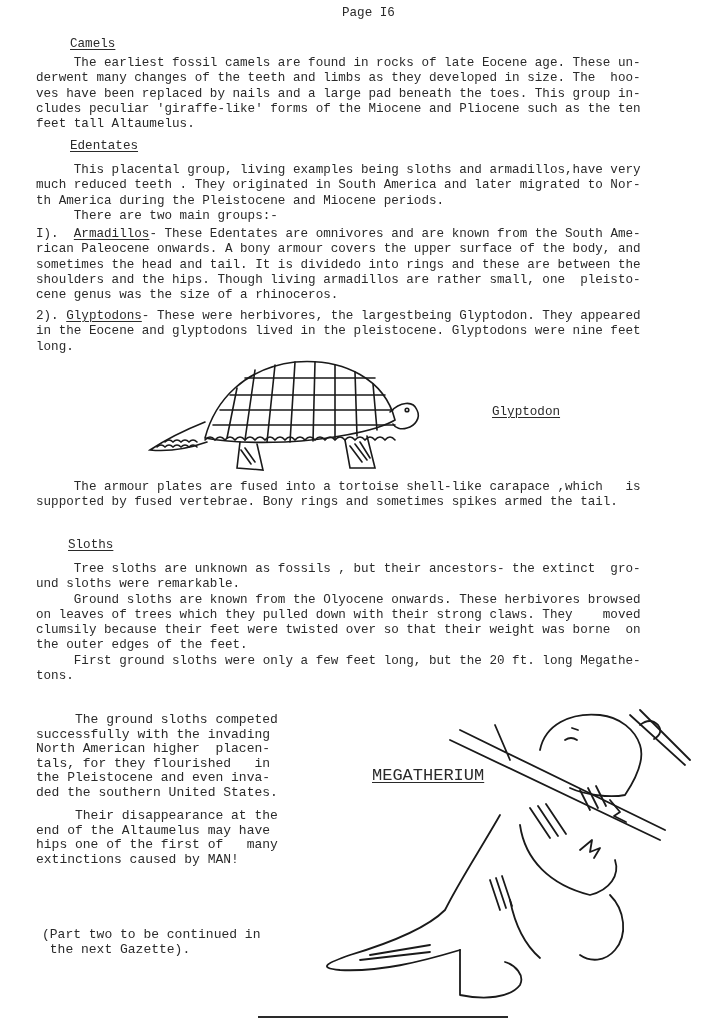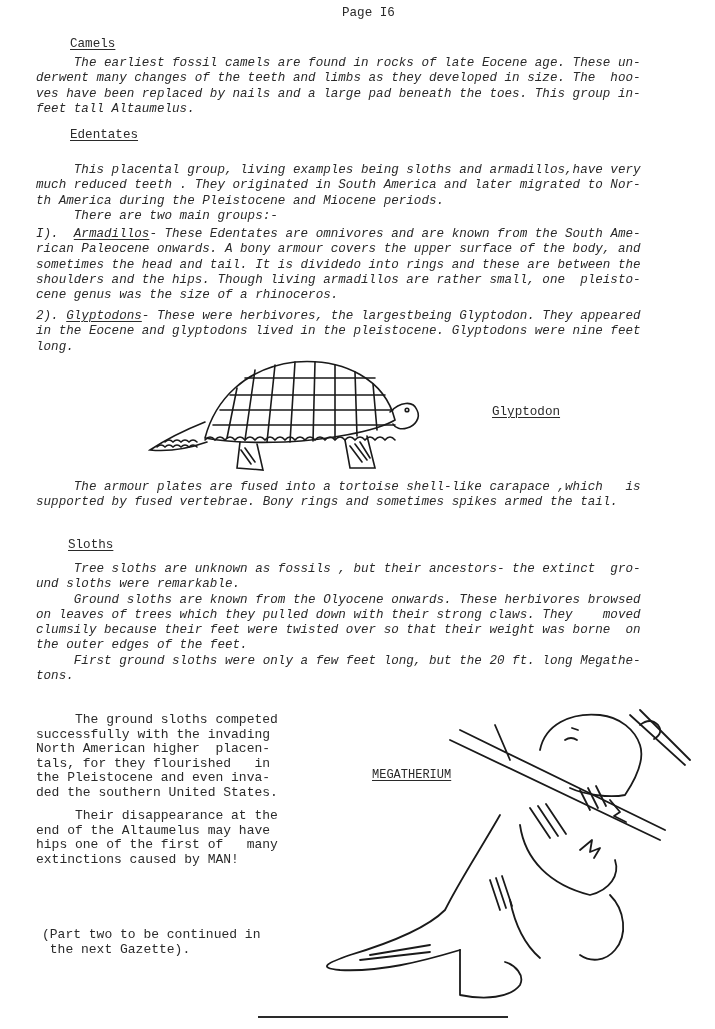"The earliest fossil camels are" .para { font-style: italic -> none }
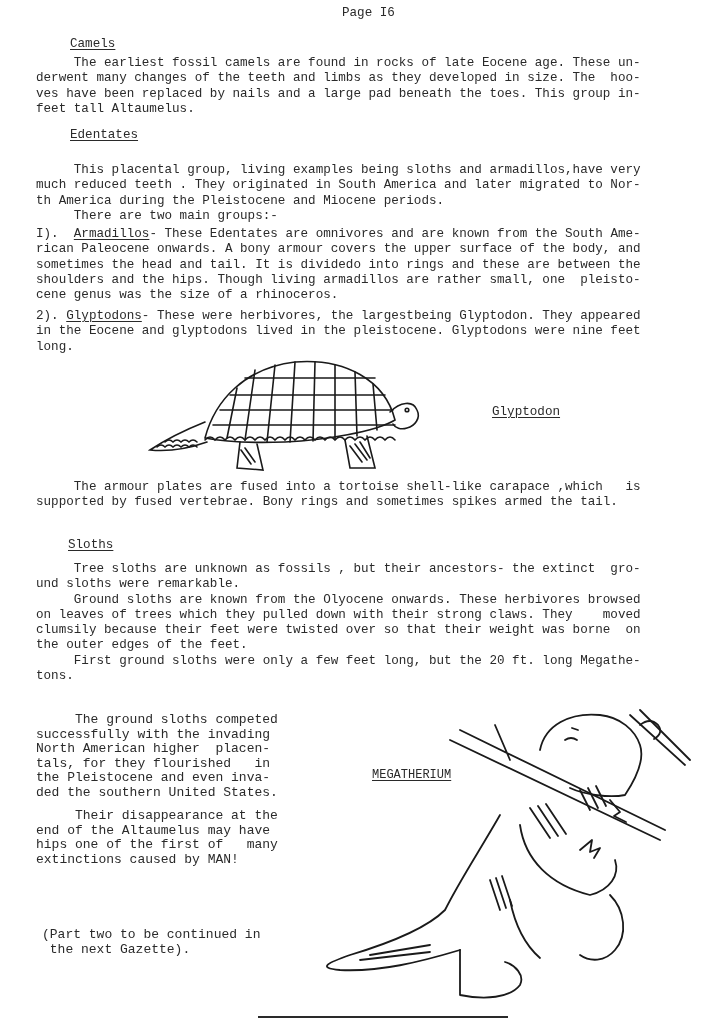"cludes peculiar 'giraffe-like' forms of" span.line { html: none -> <span>cludes peculiar 'giraffe-like' forms of the Miocene and Pliocene such as the ten</span> }
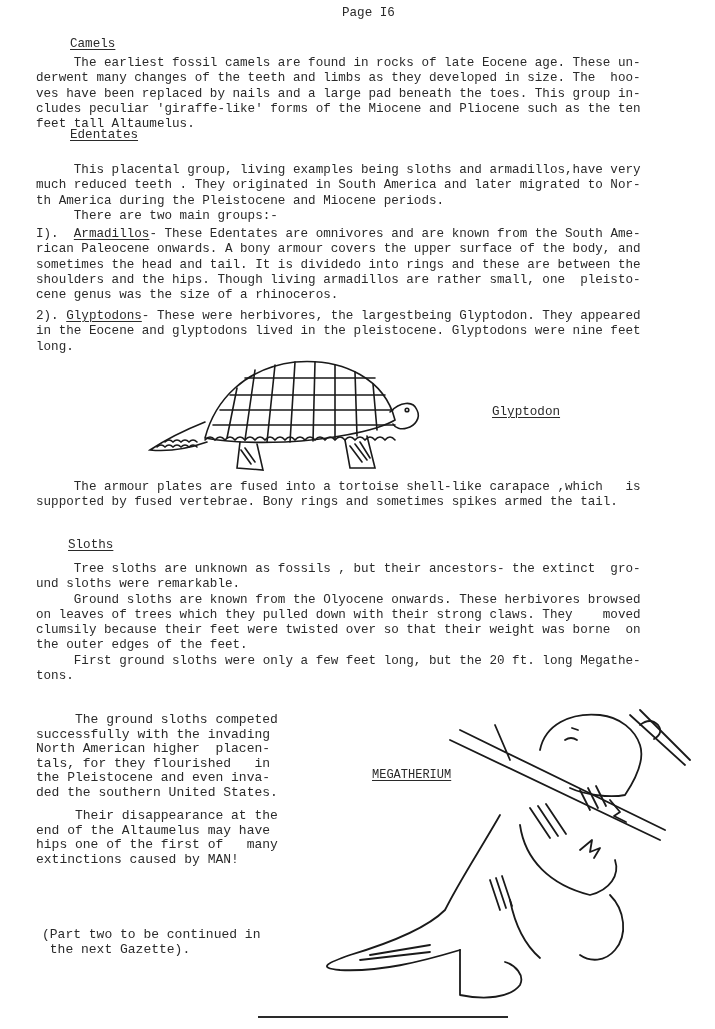"Edentates" div.abs { top: 128px -> 139px }
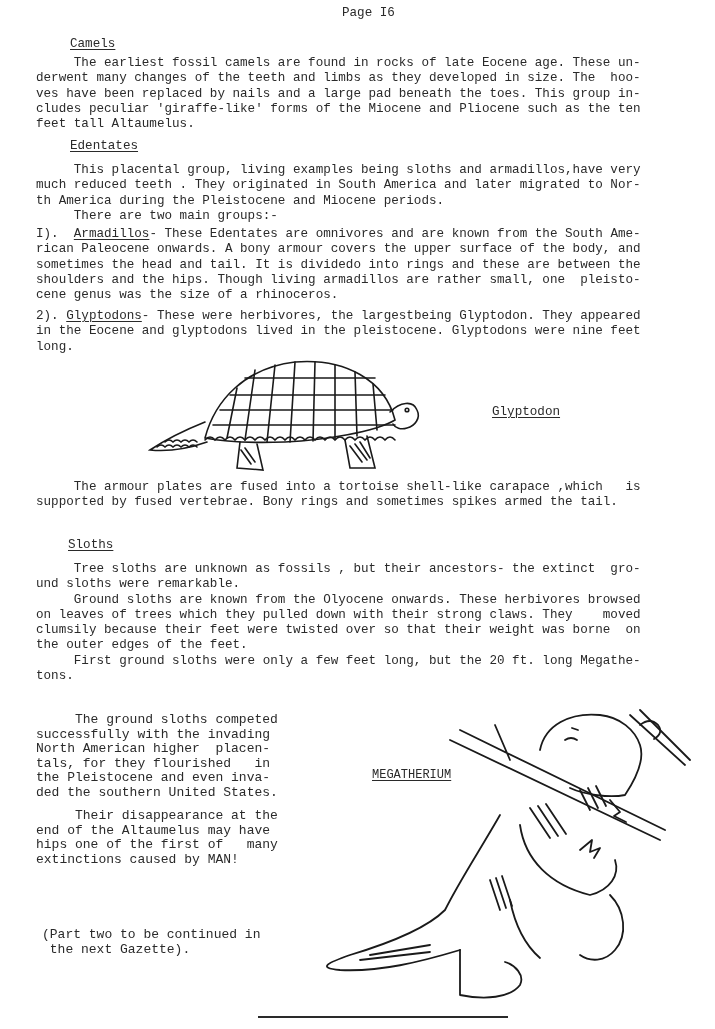"MEGATHERIUM" div.abs { font-size: 12px -> 17px }
